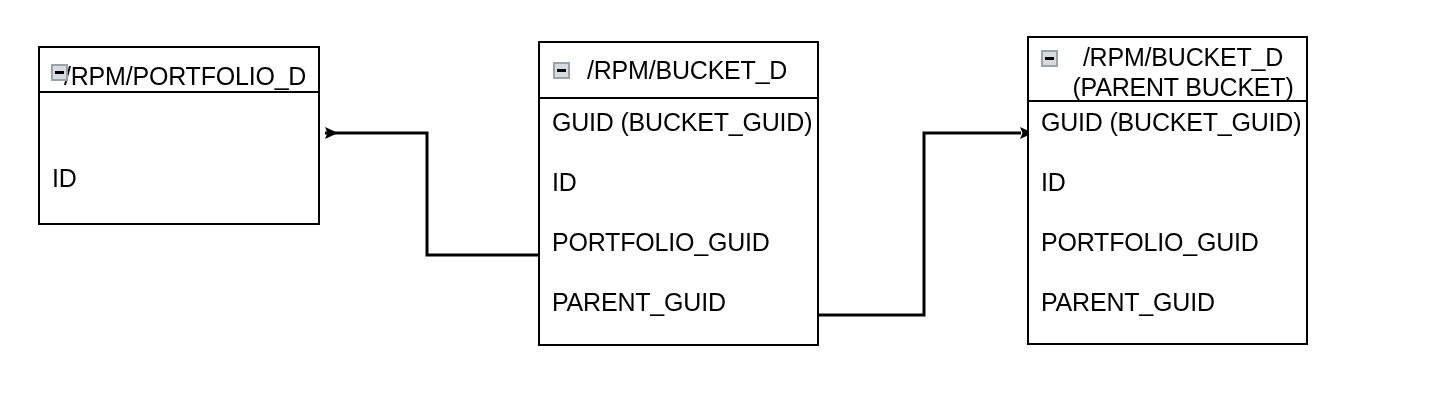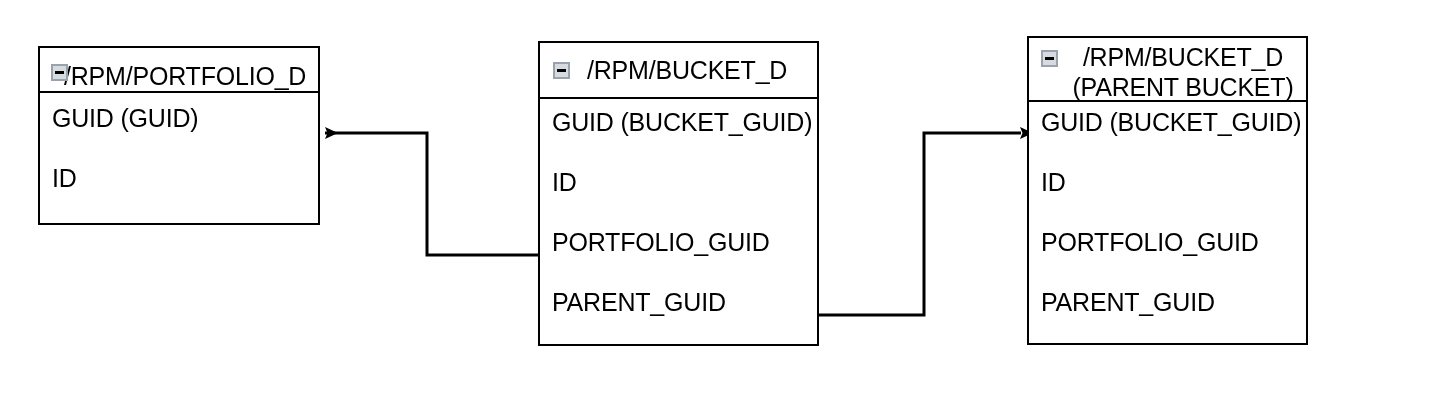"GUID (GUID)" div.attr { html: <div>GUID (GUID)</div> -> none }
